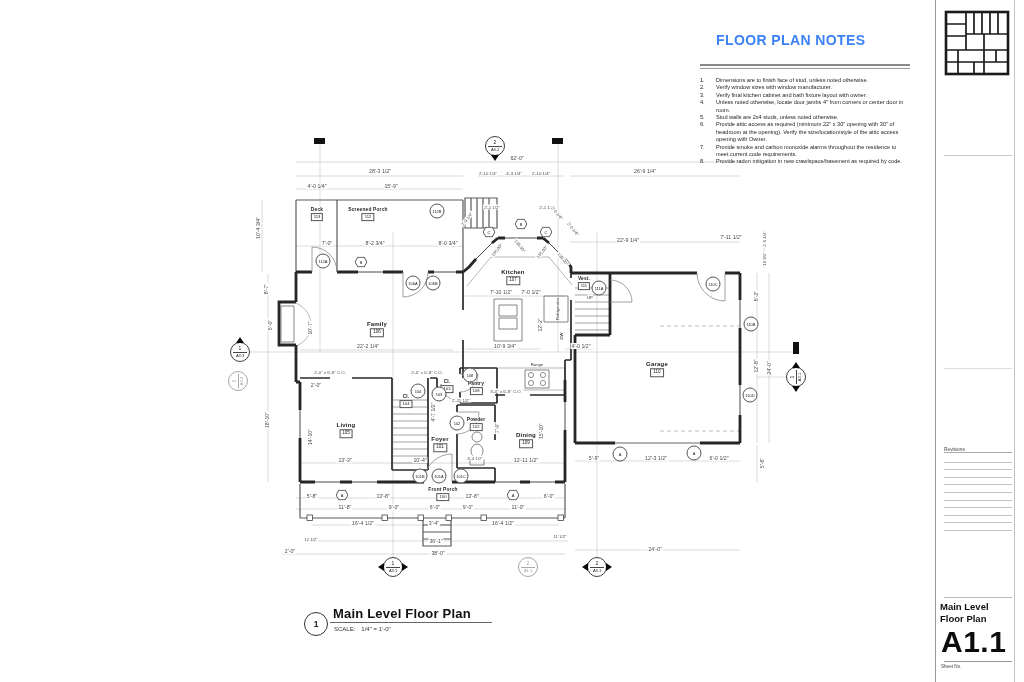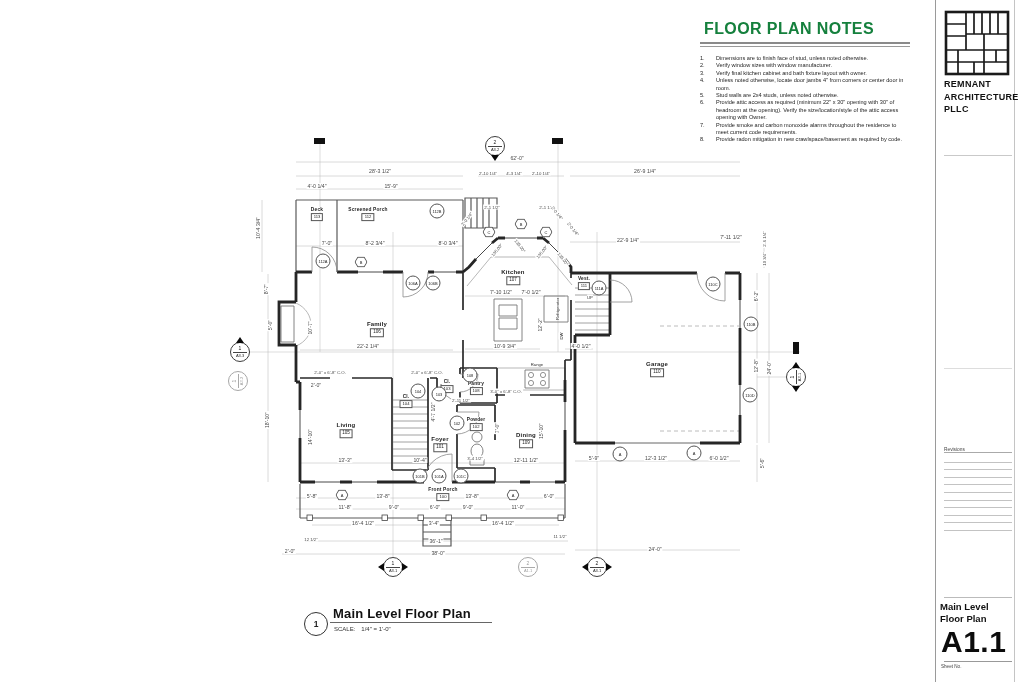"FLOOR PLAN NOTES" .notes h2 { color: #15803d -> #3b82f6; font-size: 16px -> 14px; margin: 4px -> 16px }
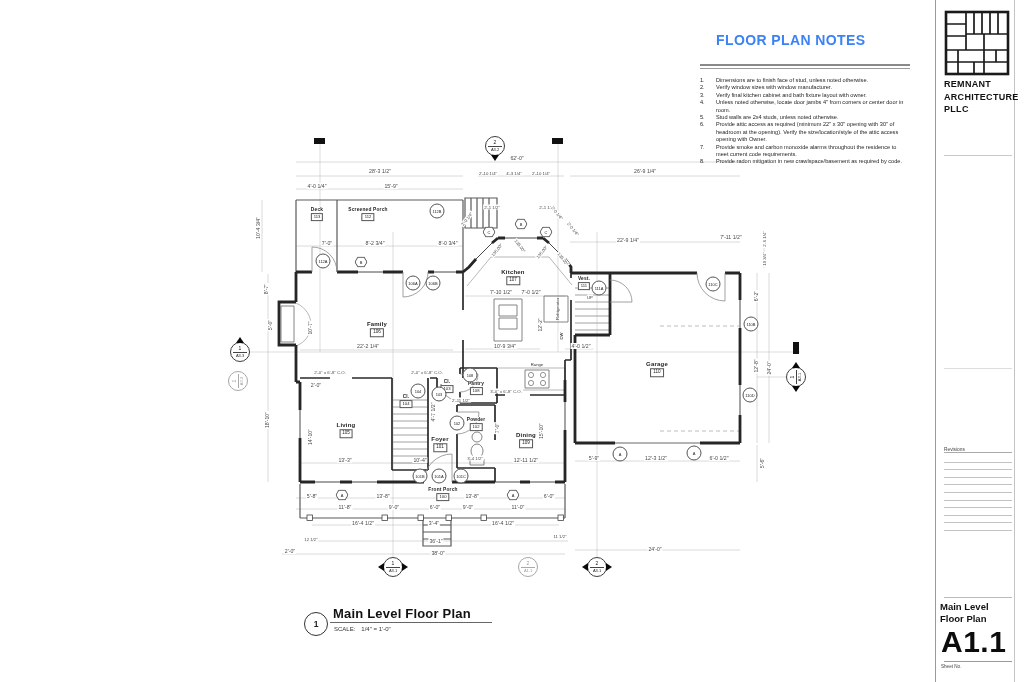"REMNANT" div.firm { html: <div> <div>REMNANT</div> <div>ARCHITECTURE</div> <div>PLLC</div> </div> -> none }
